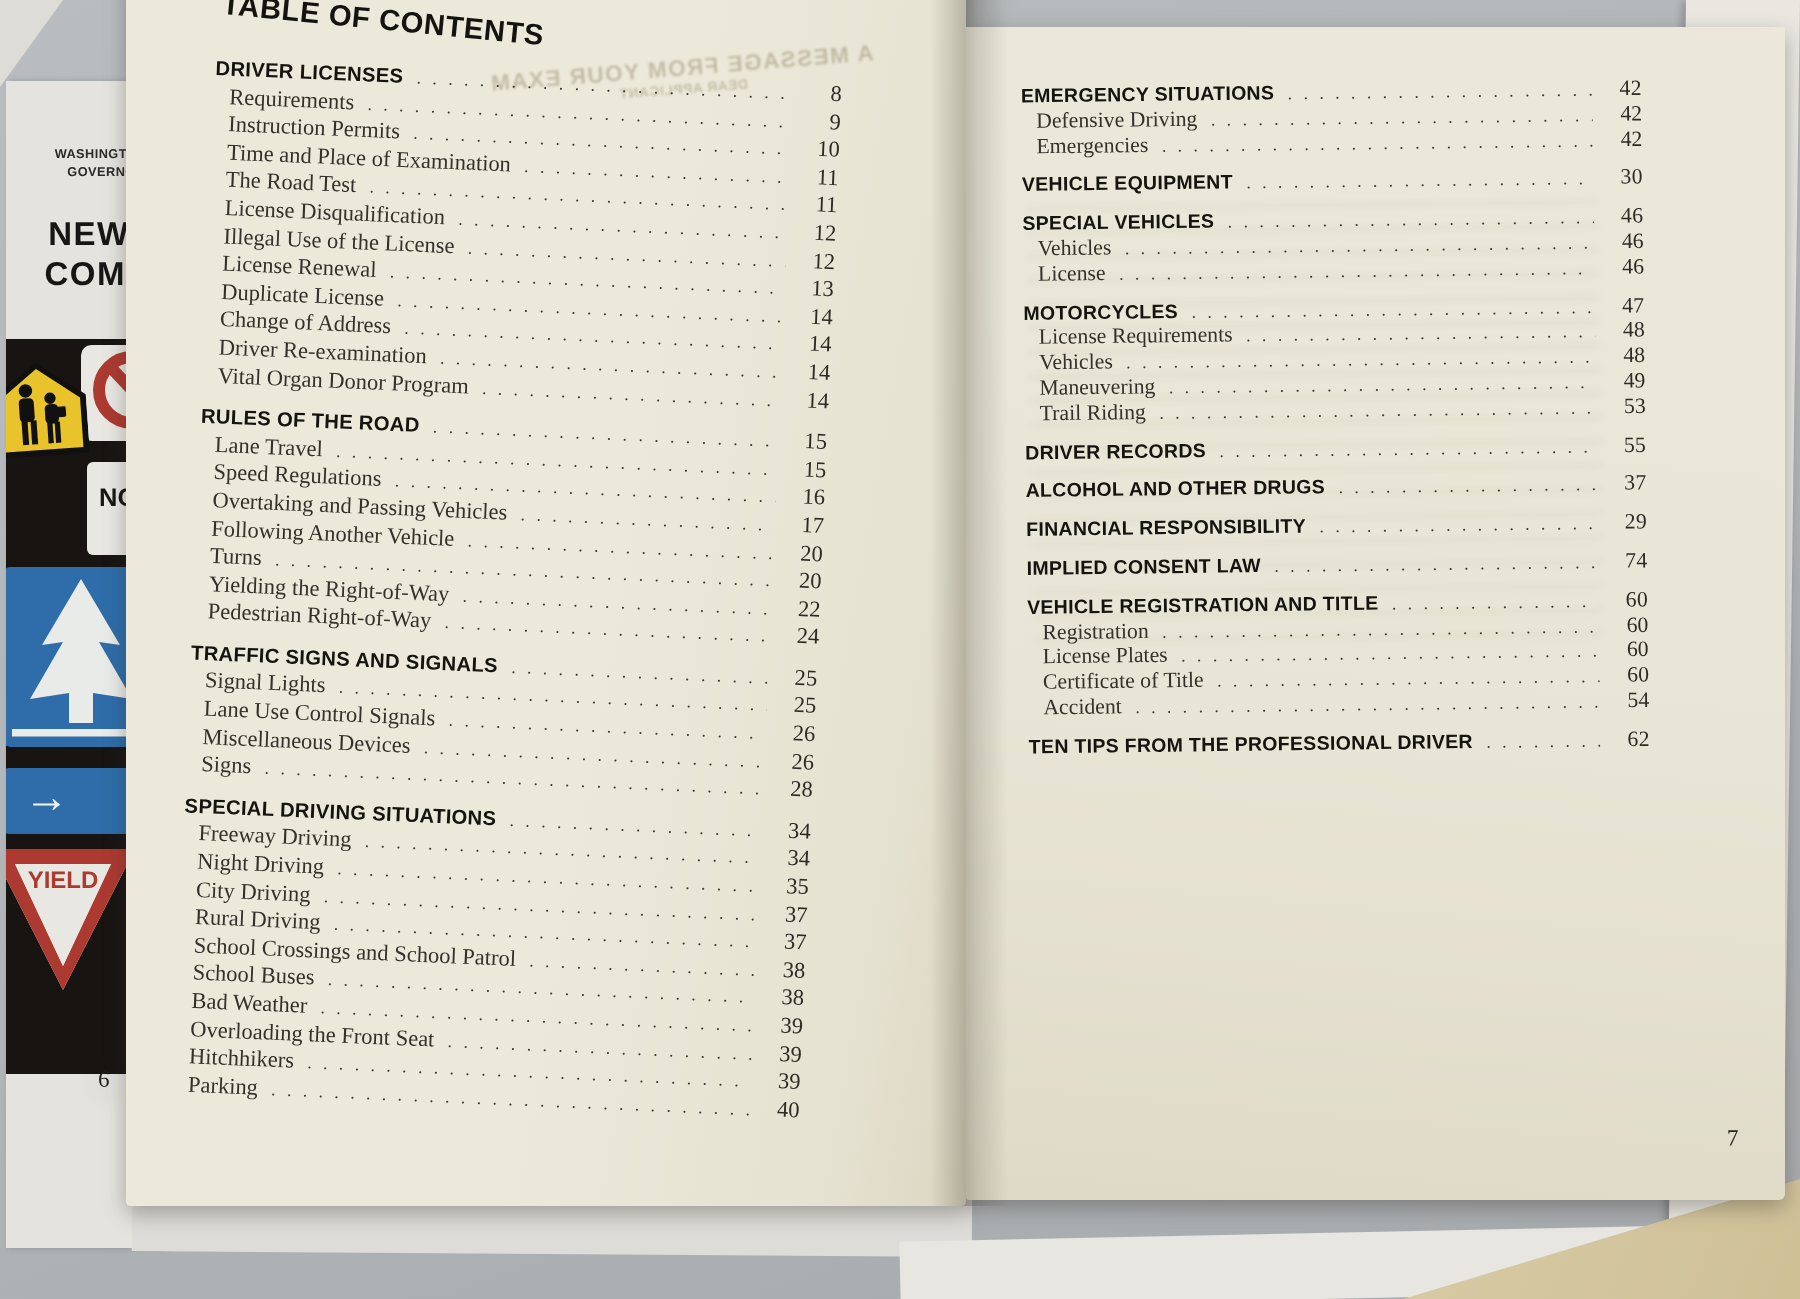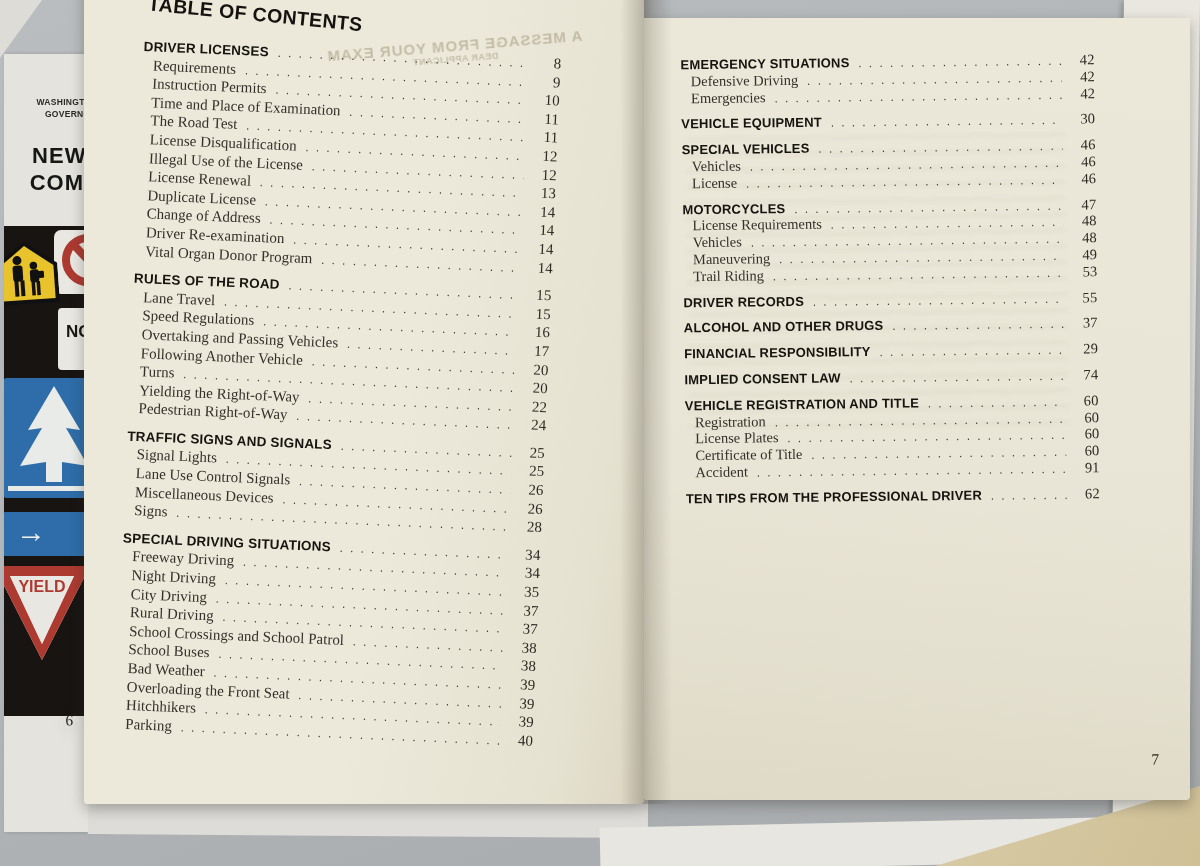"91" span.toc-page { text: 91 -> 54 }
